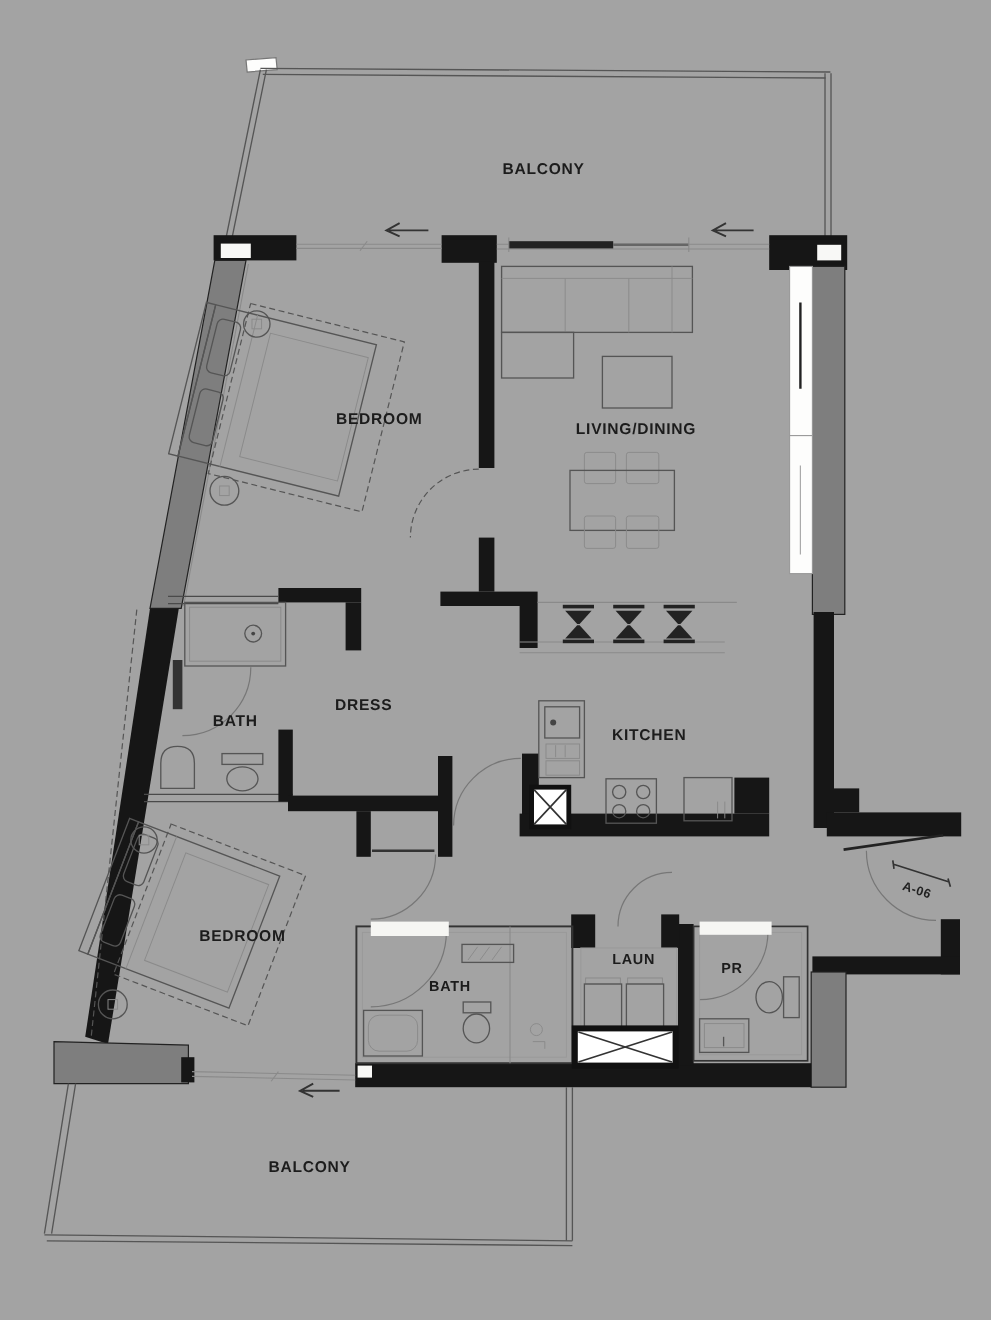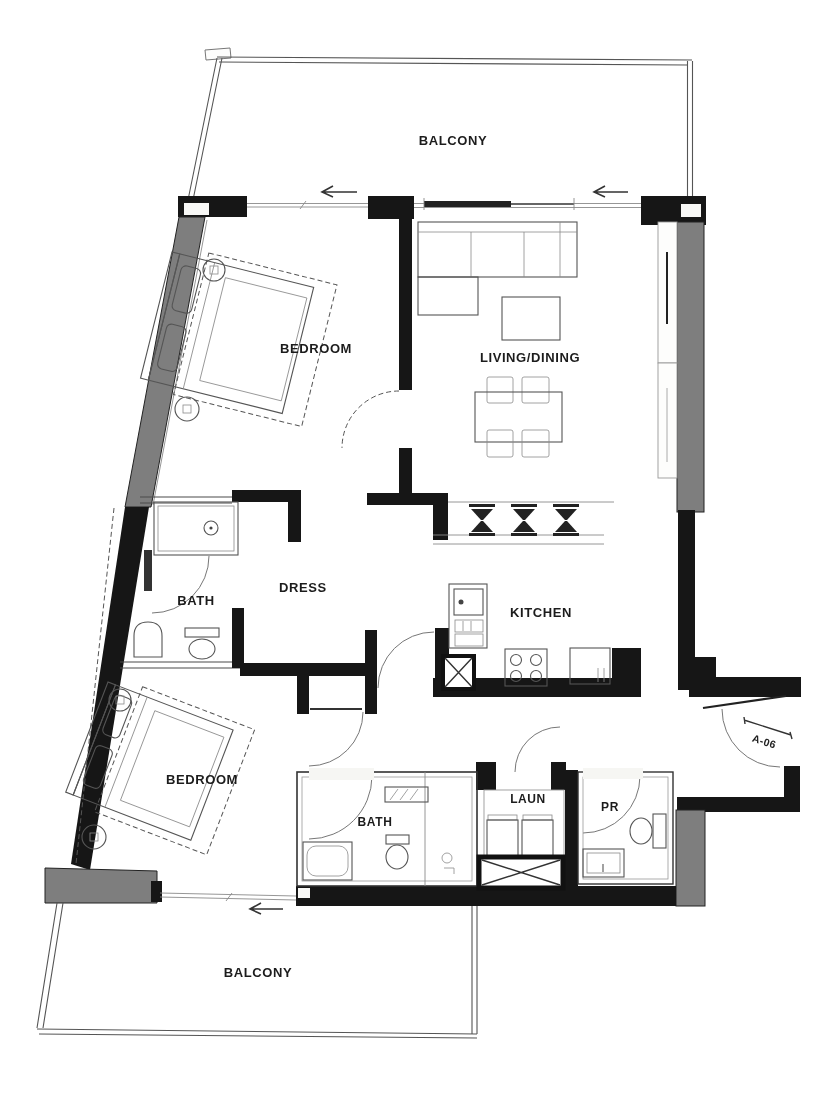"BALCONY" .stage { background: #ffffff -> #a3a3a3 }
